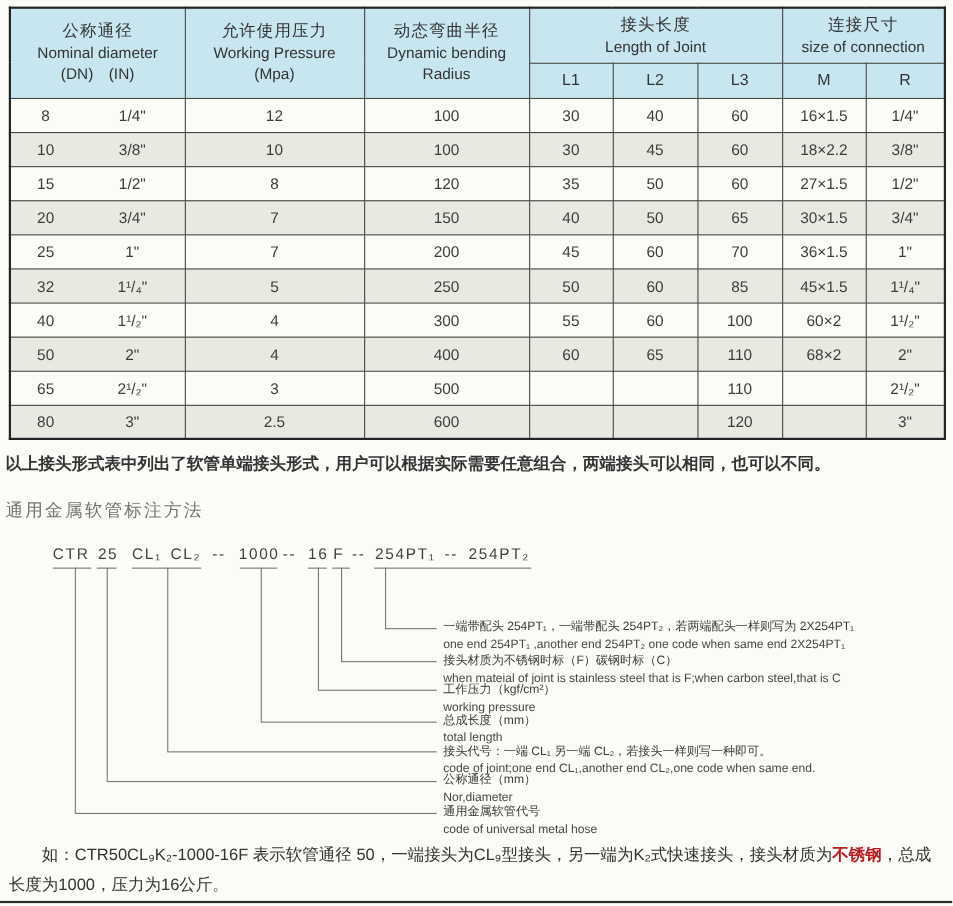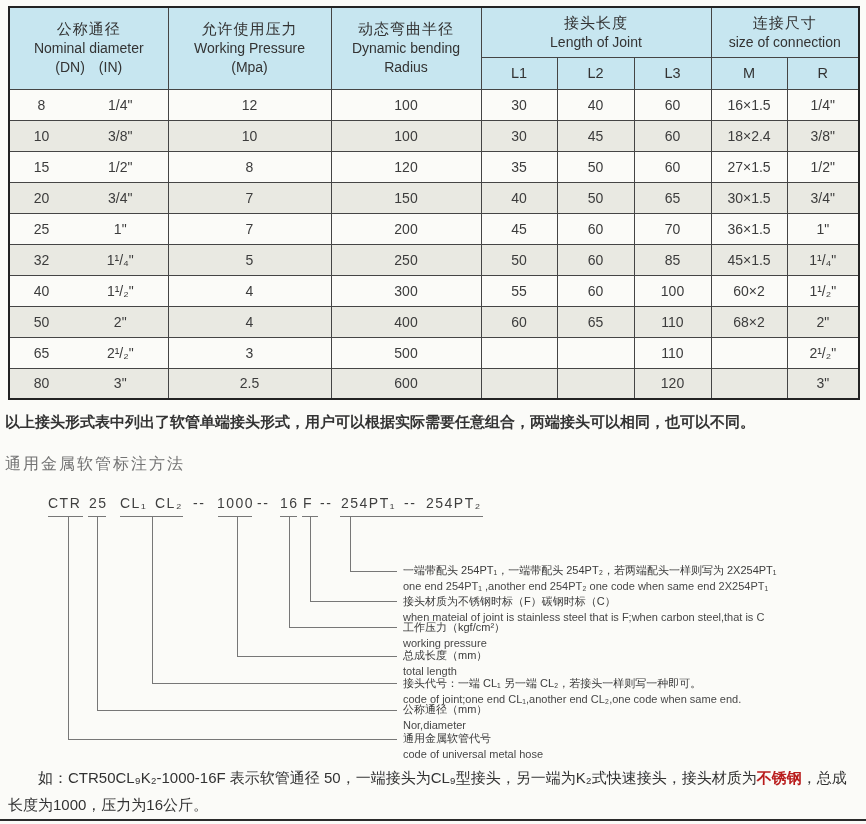"18×2.4" td { text: 2.4 -> 2.2 }
